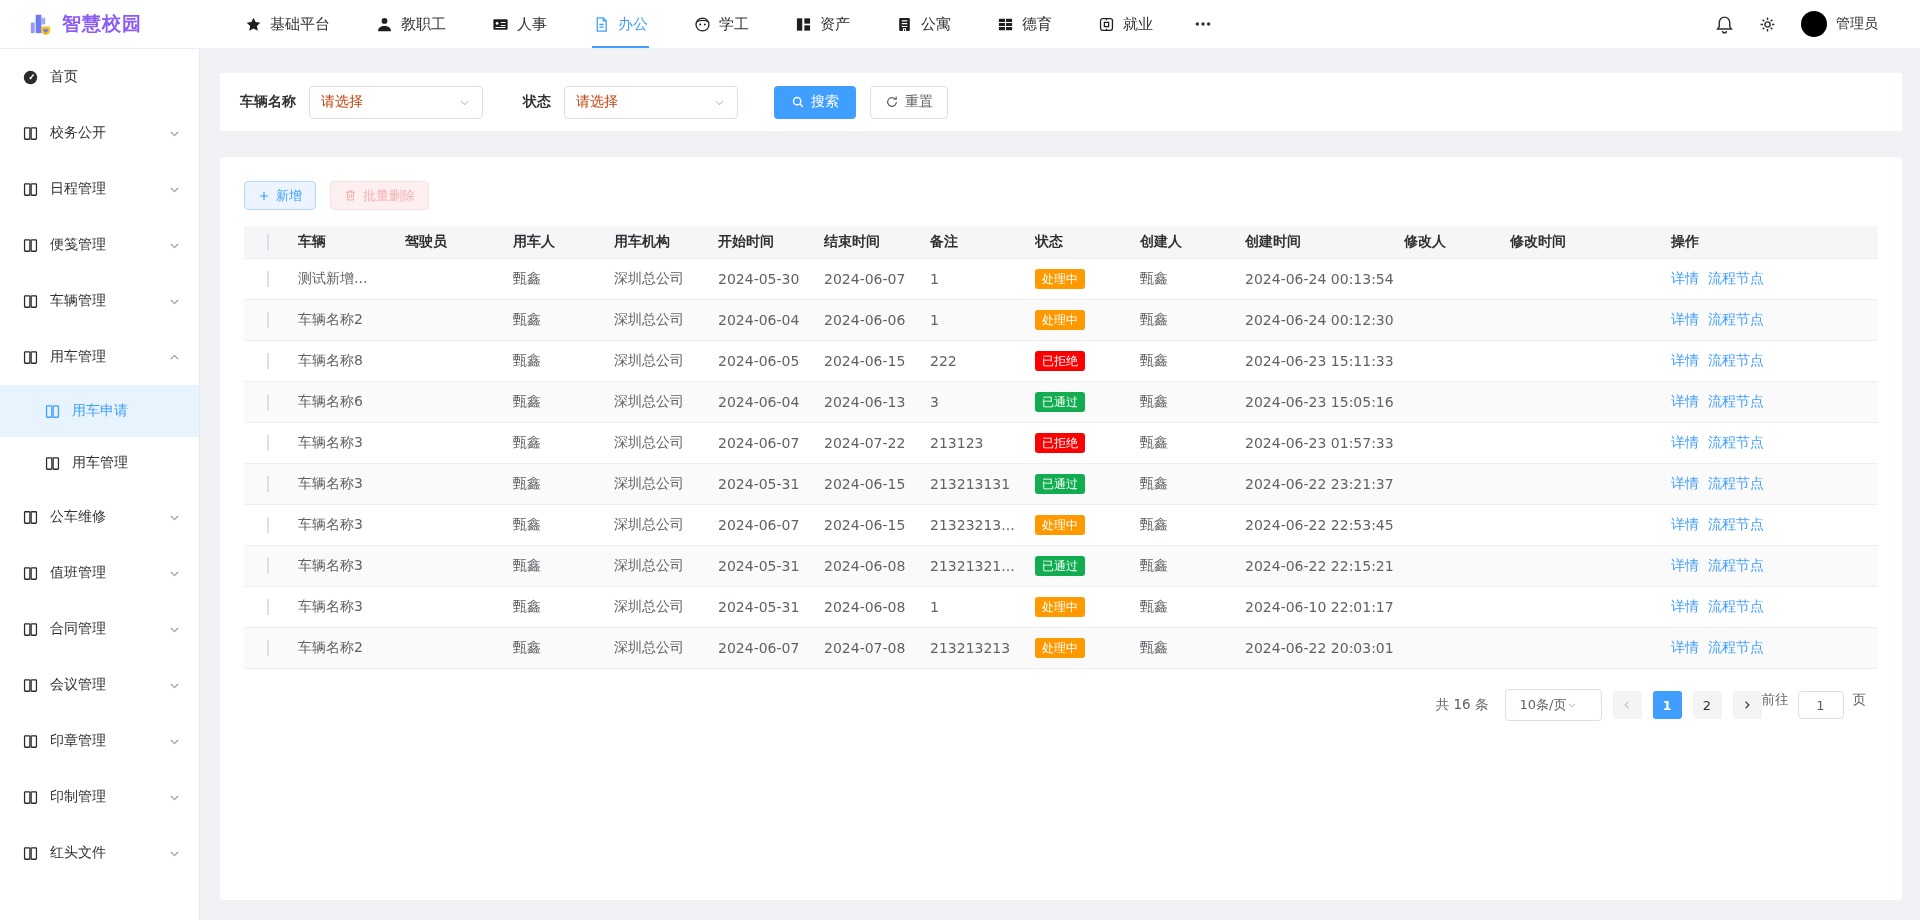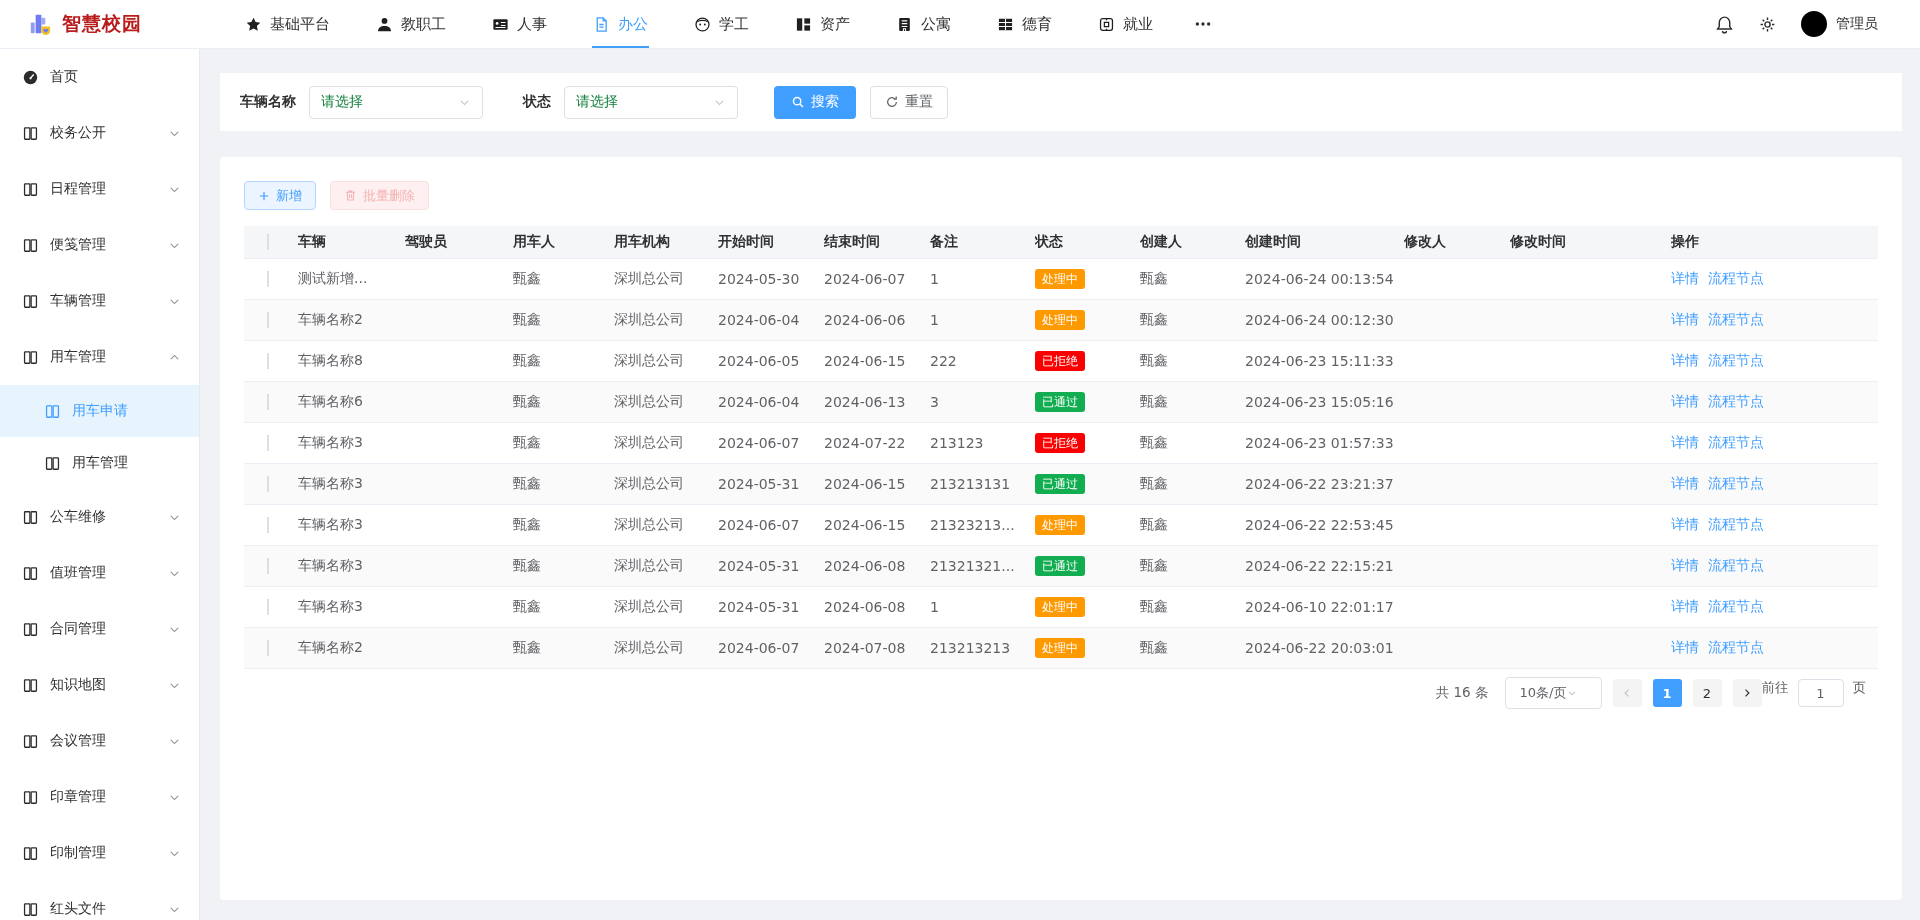"智慧校园" .brand { color: #b91c1c -> #8b5cf6 }
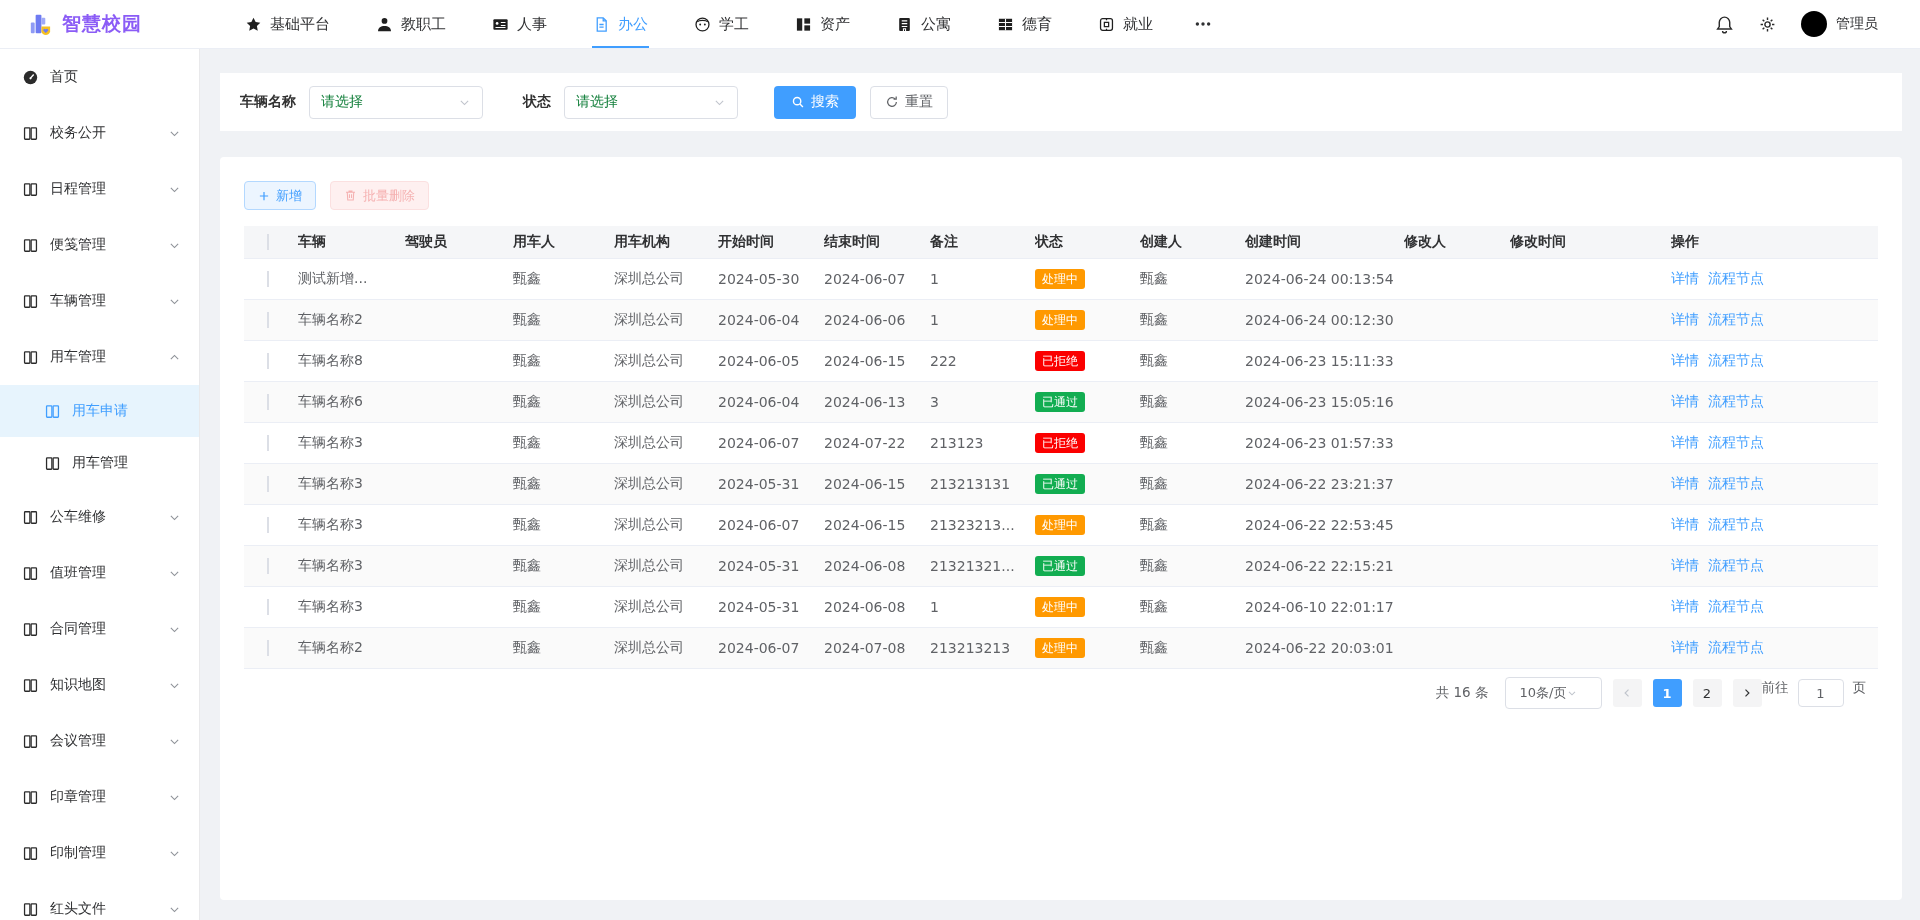"请选择" .select .ph { color: #15803d -> #c2410c }
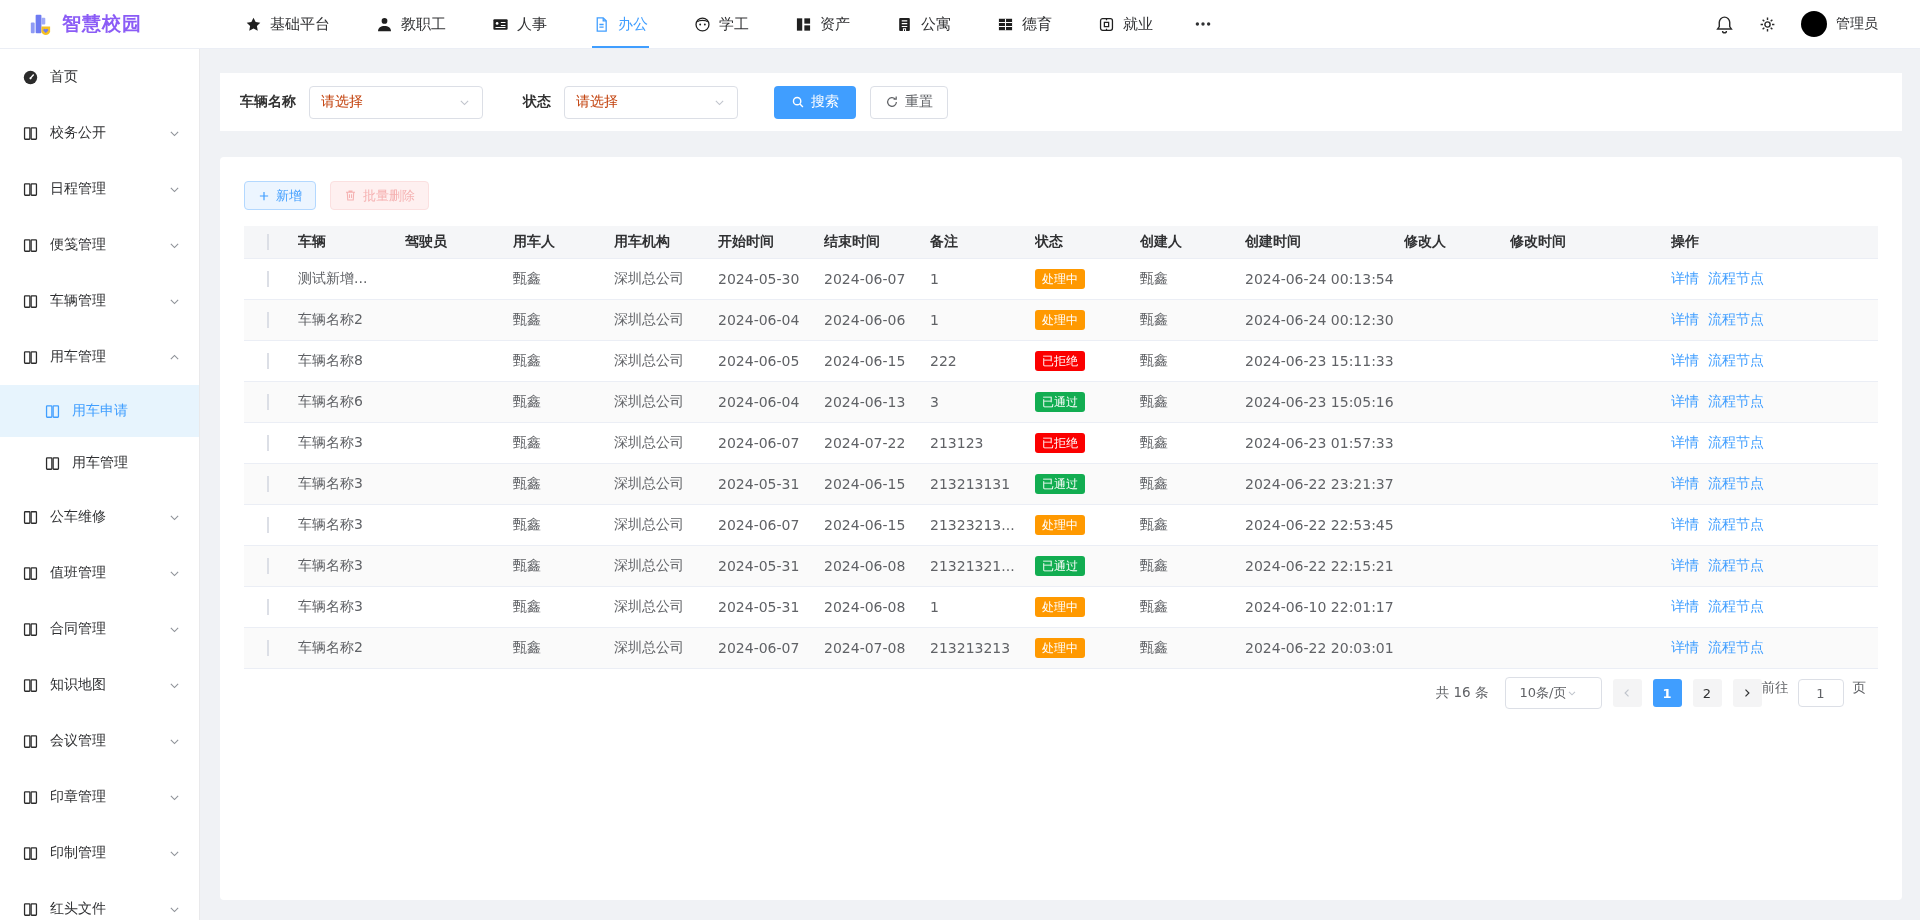"知识地图" div.menu-item { html: <div> <span> <svg> <rect></rect> <rect></rect> </svg> </span> <span>知识地图</span> <span> <svg> <path></path> </svg> </span> </div> -> none }
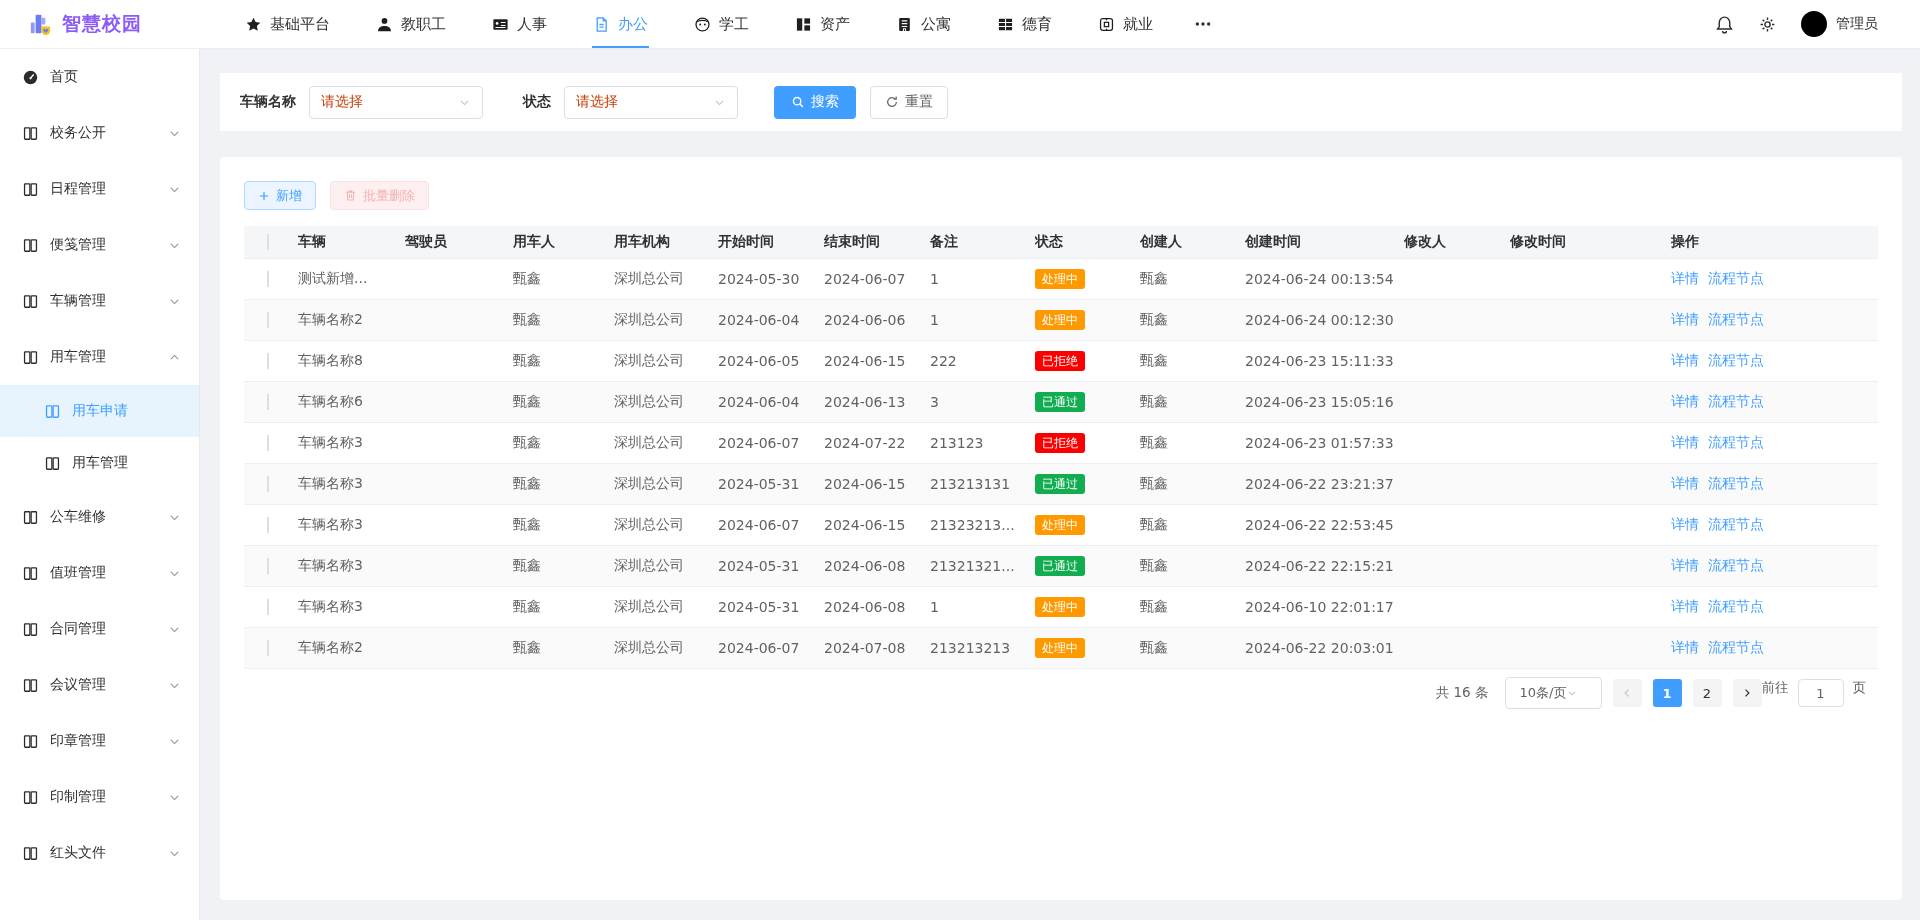"共 16 条" .pager { top: 520px -> 532px }
